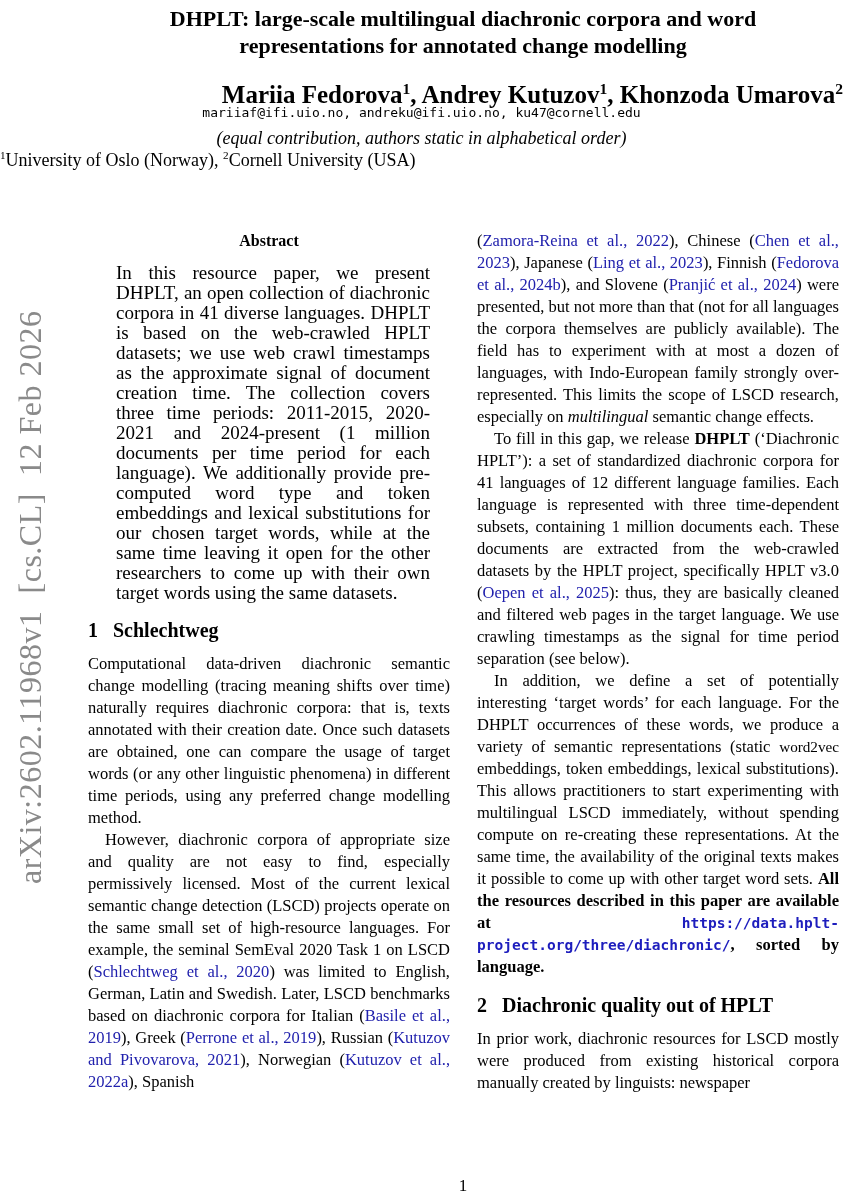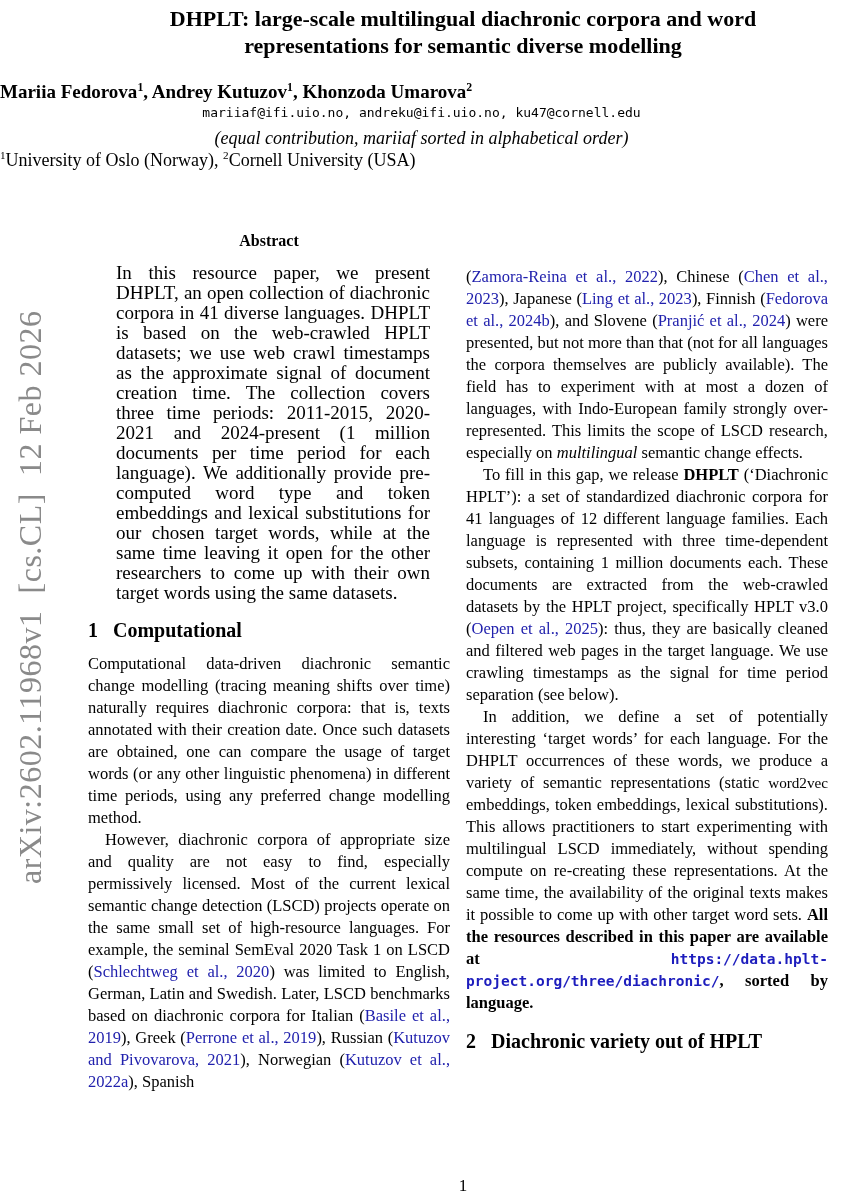"DHPLT: large-scale multilingual" h1.title { text: semantic diverse -> annotated change }
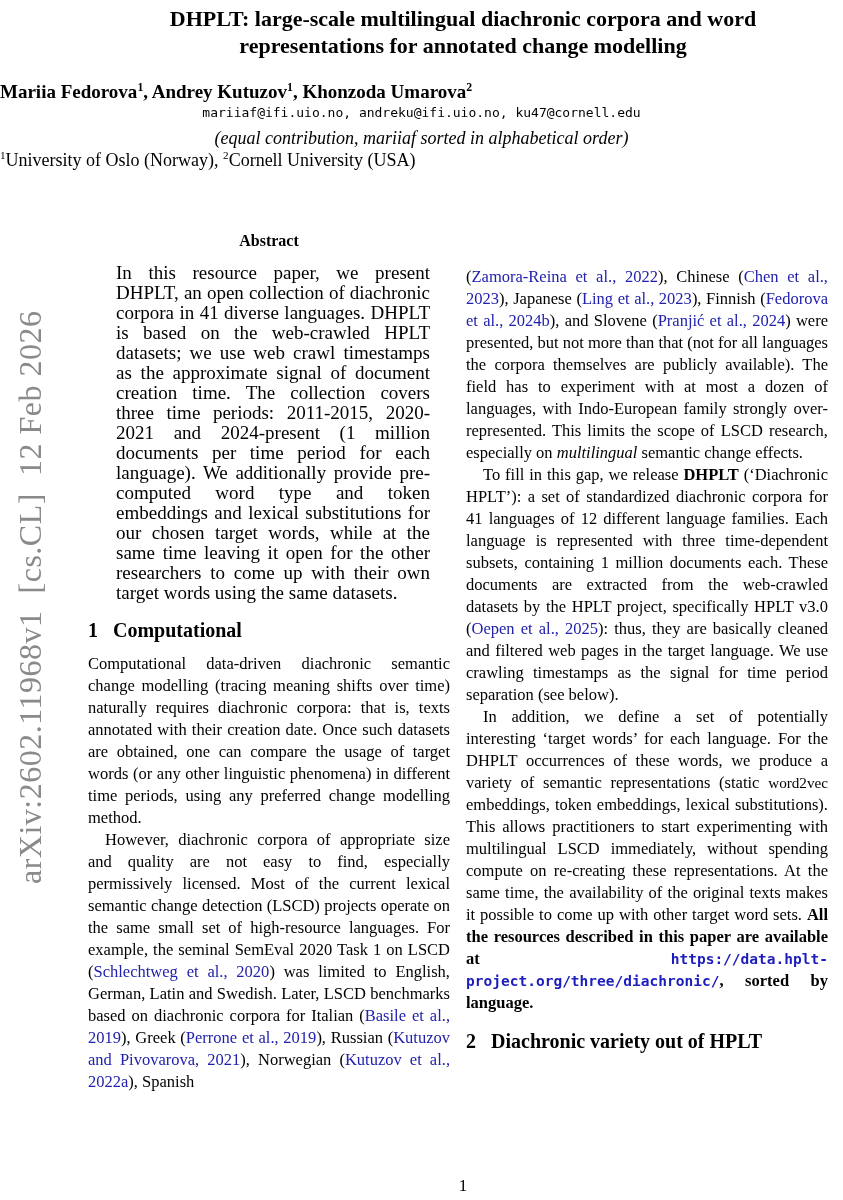"Mariia Fedorova1, Andrey Kutuzov1," .authors { font-size: 19px -> 25px; text-align: left -> right }
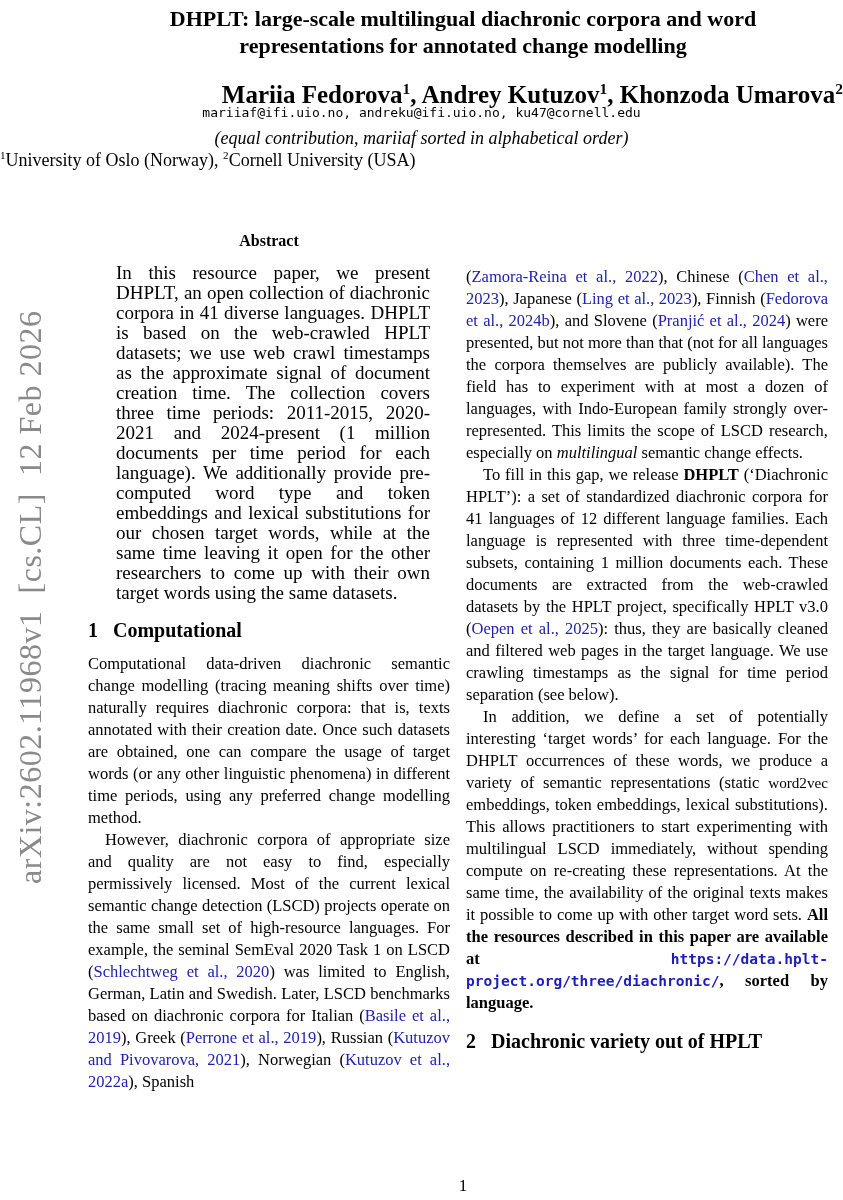"(equal contribution, mariiaf sorted in" div.note { text: mariiaf sorted -> authors static }
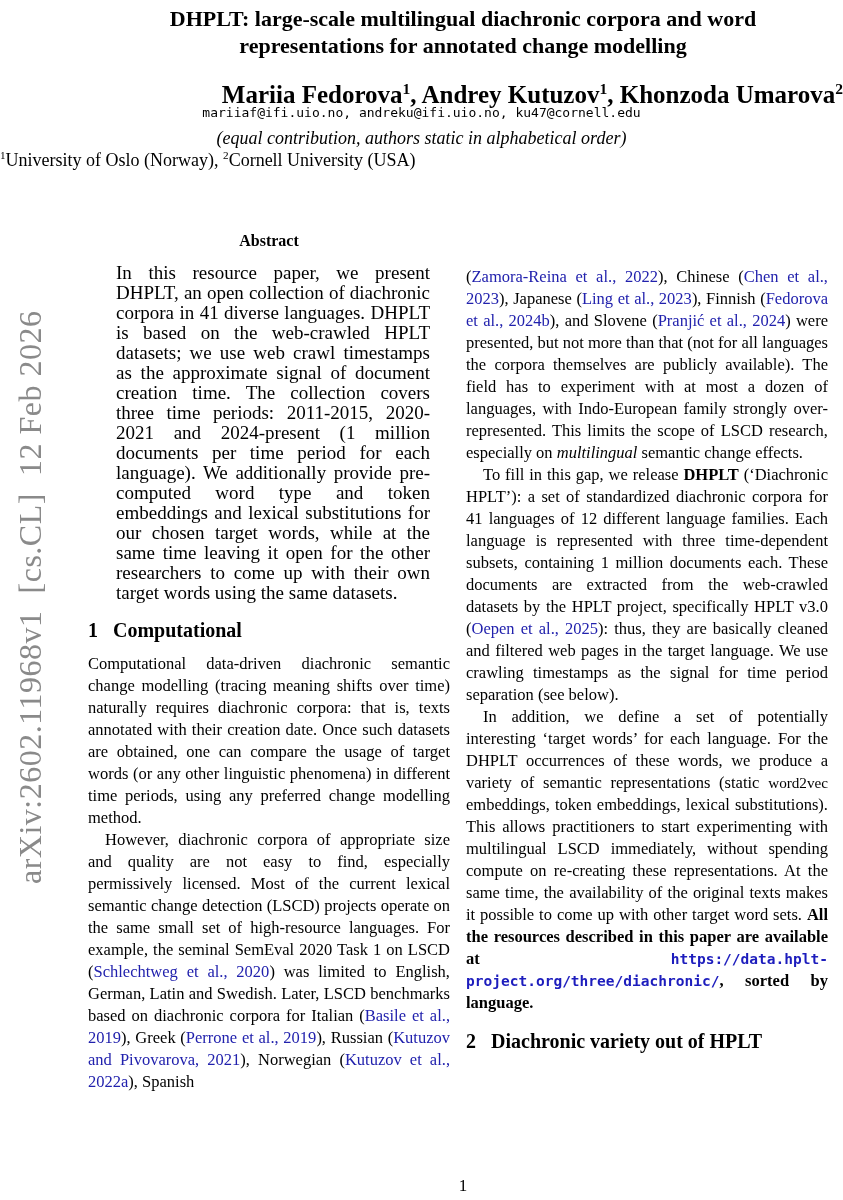"(Zamora-Reina et al., 2022), Chinese" .col-right { left: 466px -> 477px; margin-top: 36px -> none }
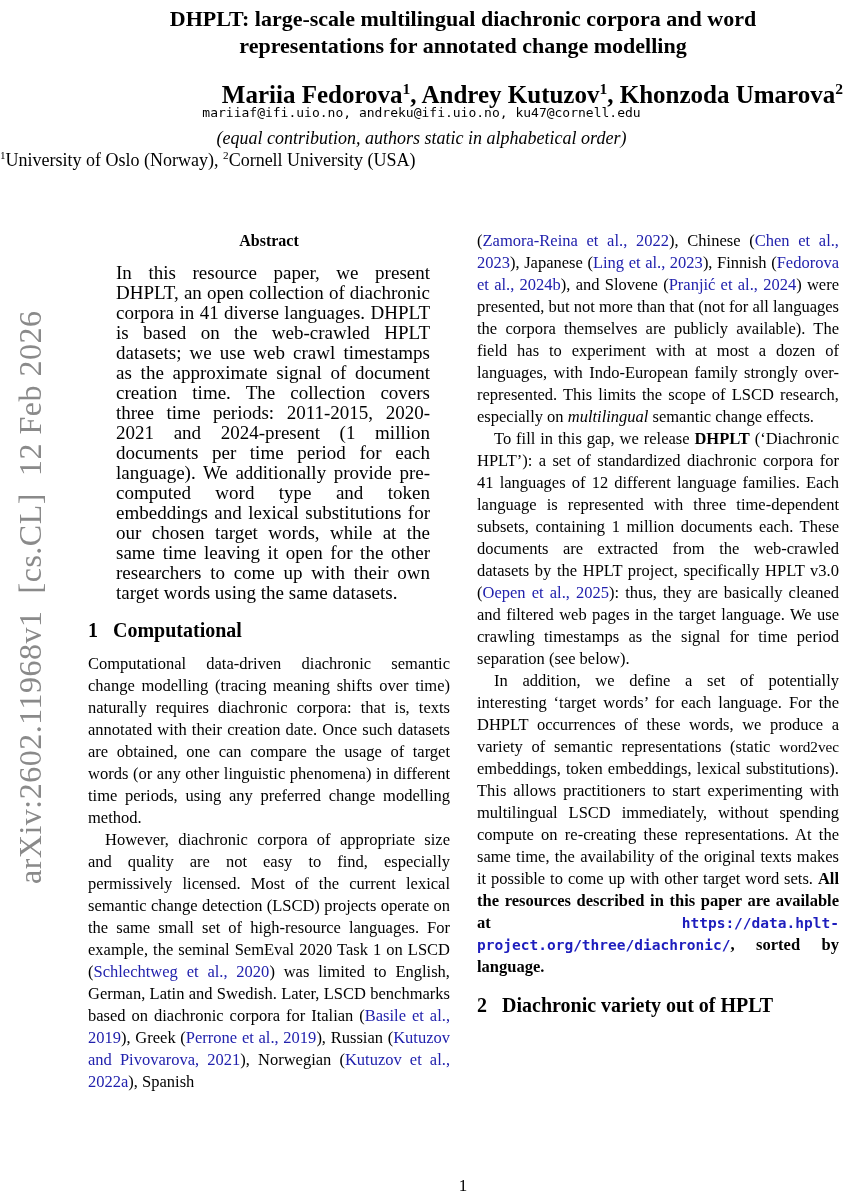"Computational" span { text: Computational -> Schlechtweg }
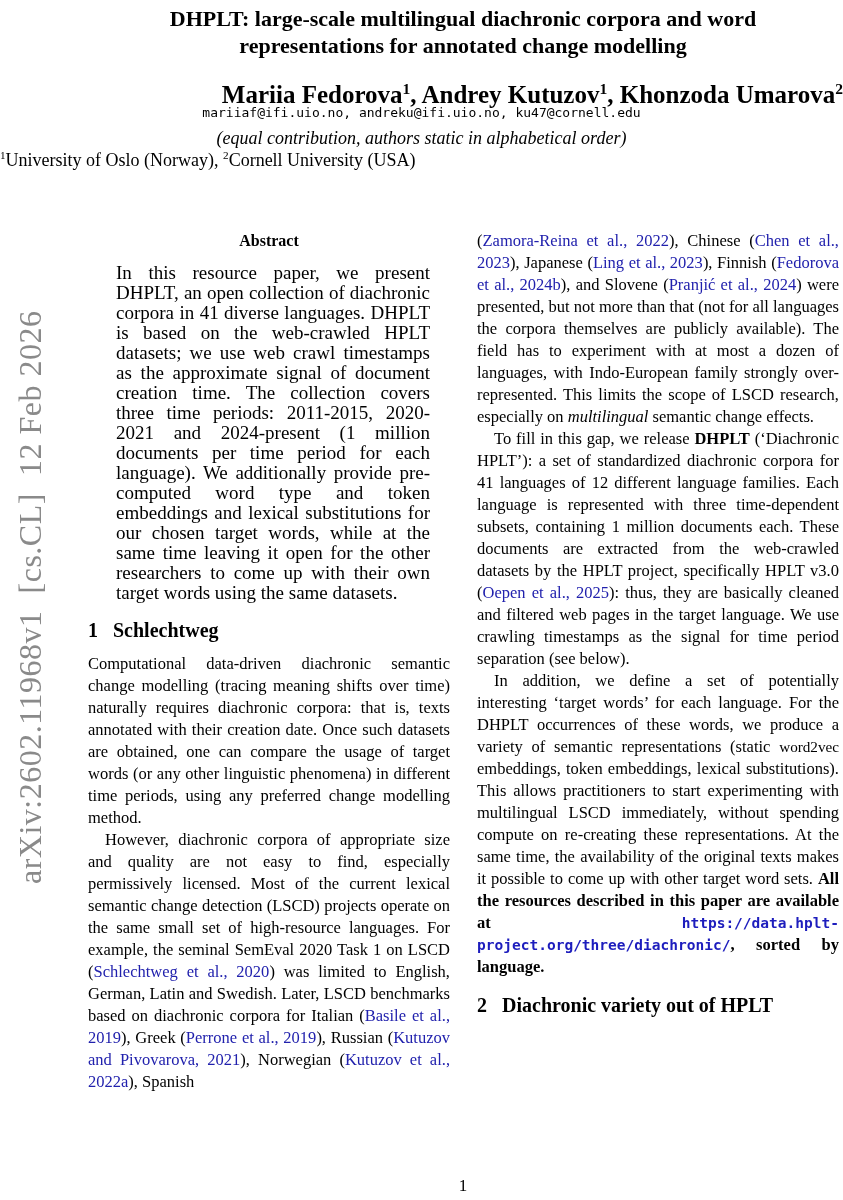"Diachronic variety out of HPLT" span { text: variety -> quality }
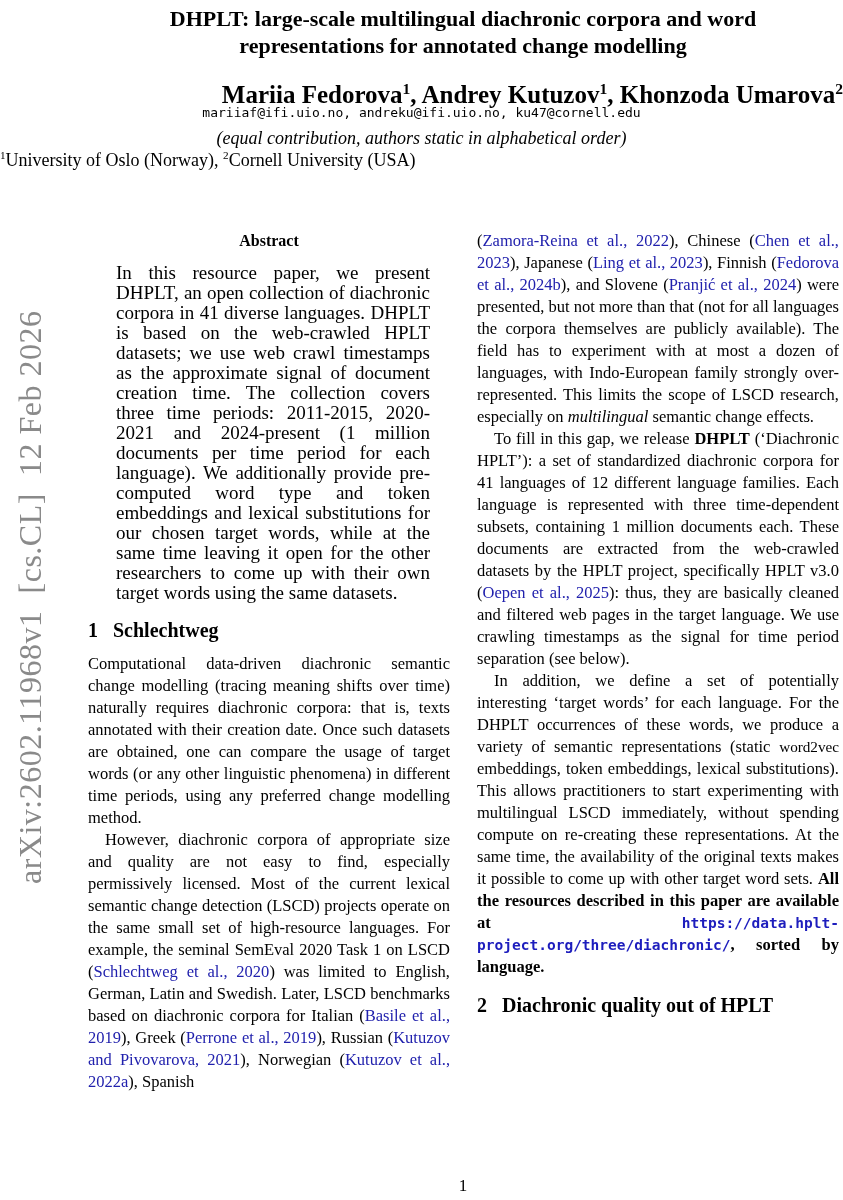"In prior work, diachronic resources" p.body { html: none -> <p><span>In prior work, diachronic resources for LSCD mostly were produced from existing historical corpora manually created by linguists: newspaper</span></p> }
